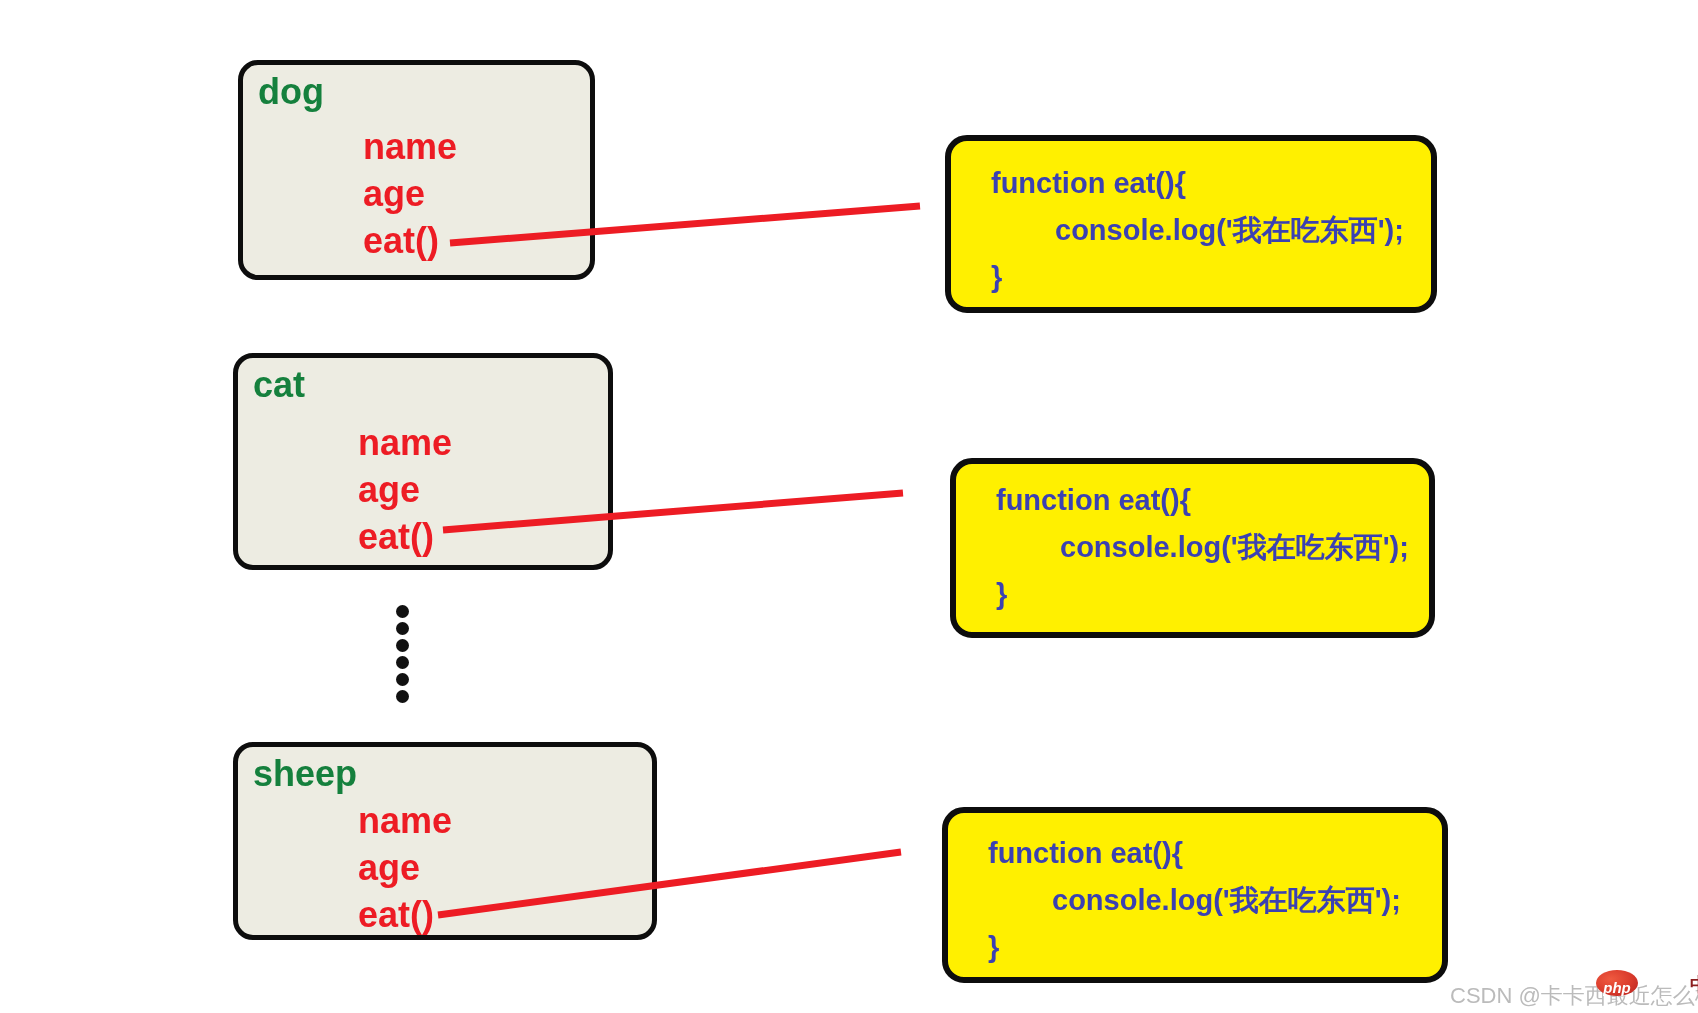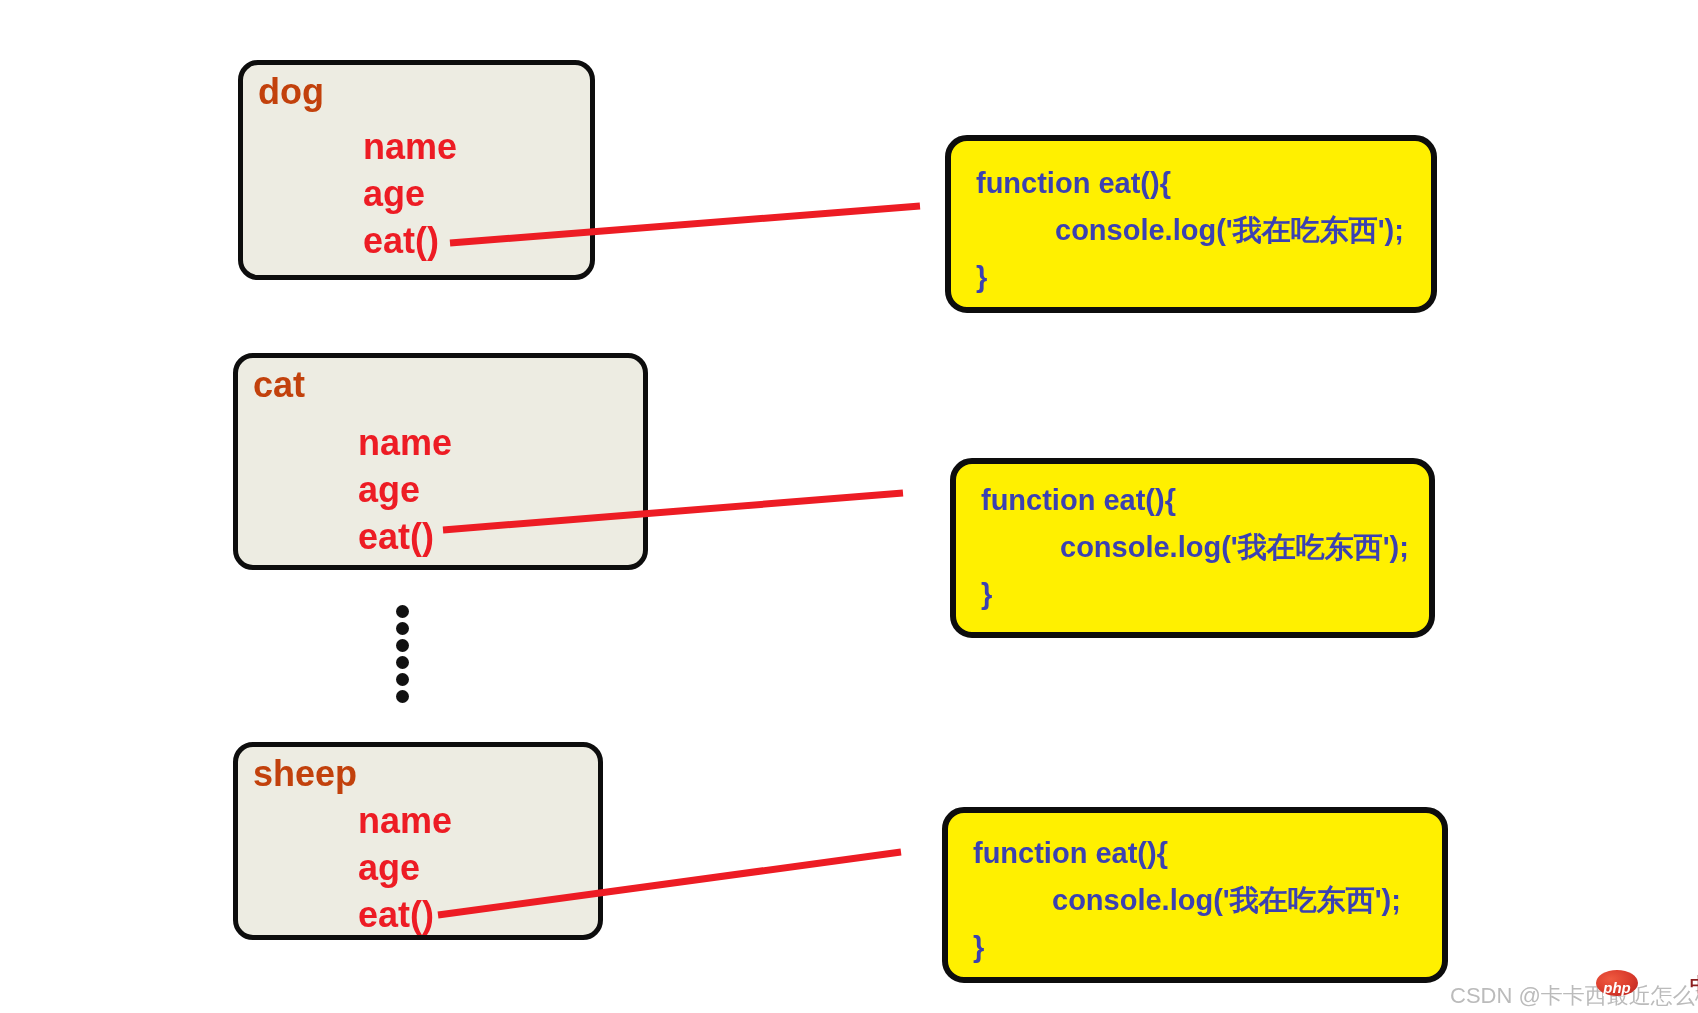"dog" .class-box .class-title { color: #c2410c -> #15803d }
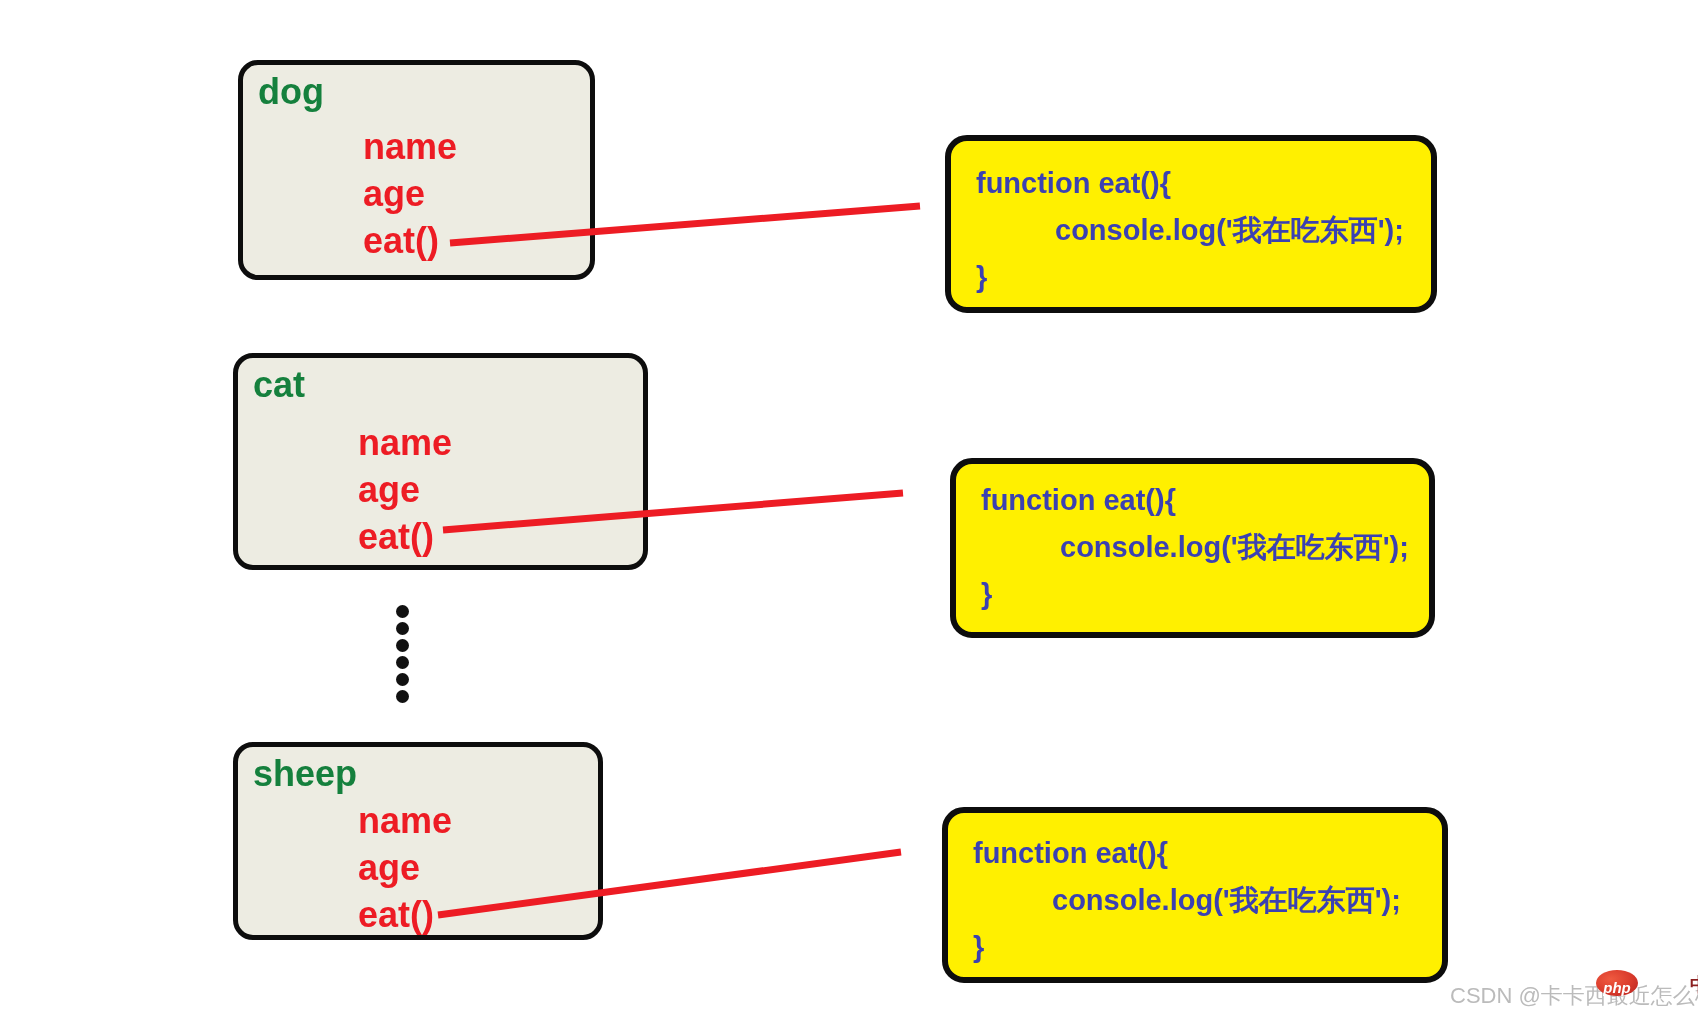"function eat(){" .func-box .code-line { padding-left: 25px -> 40px }
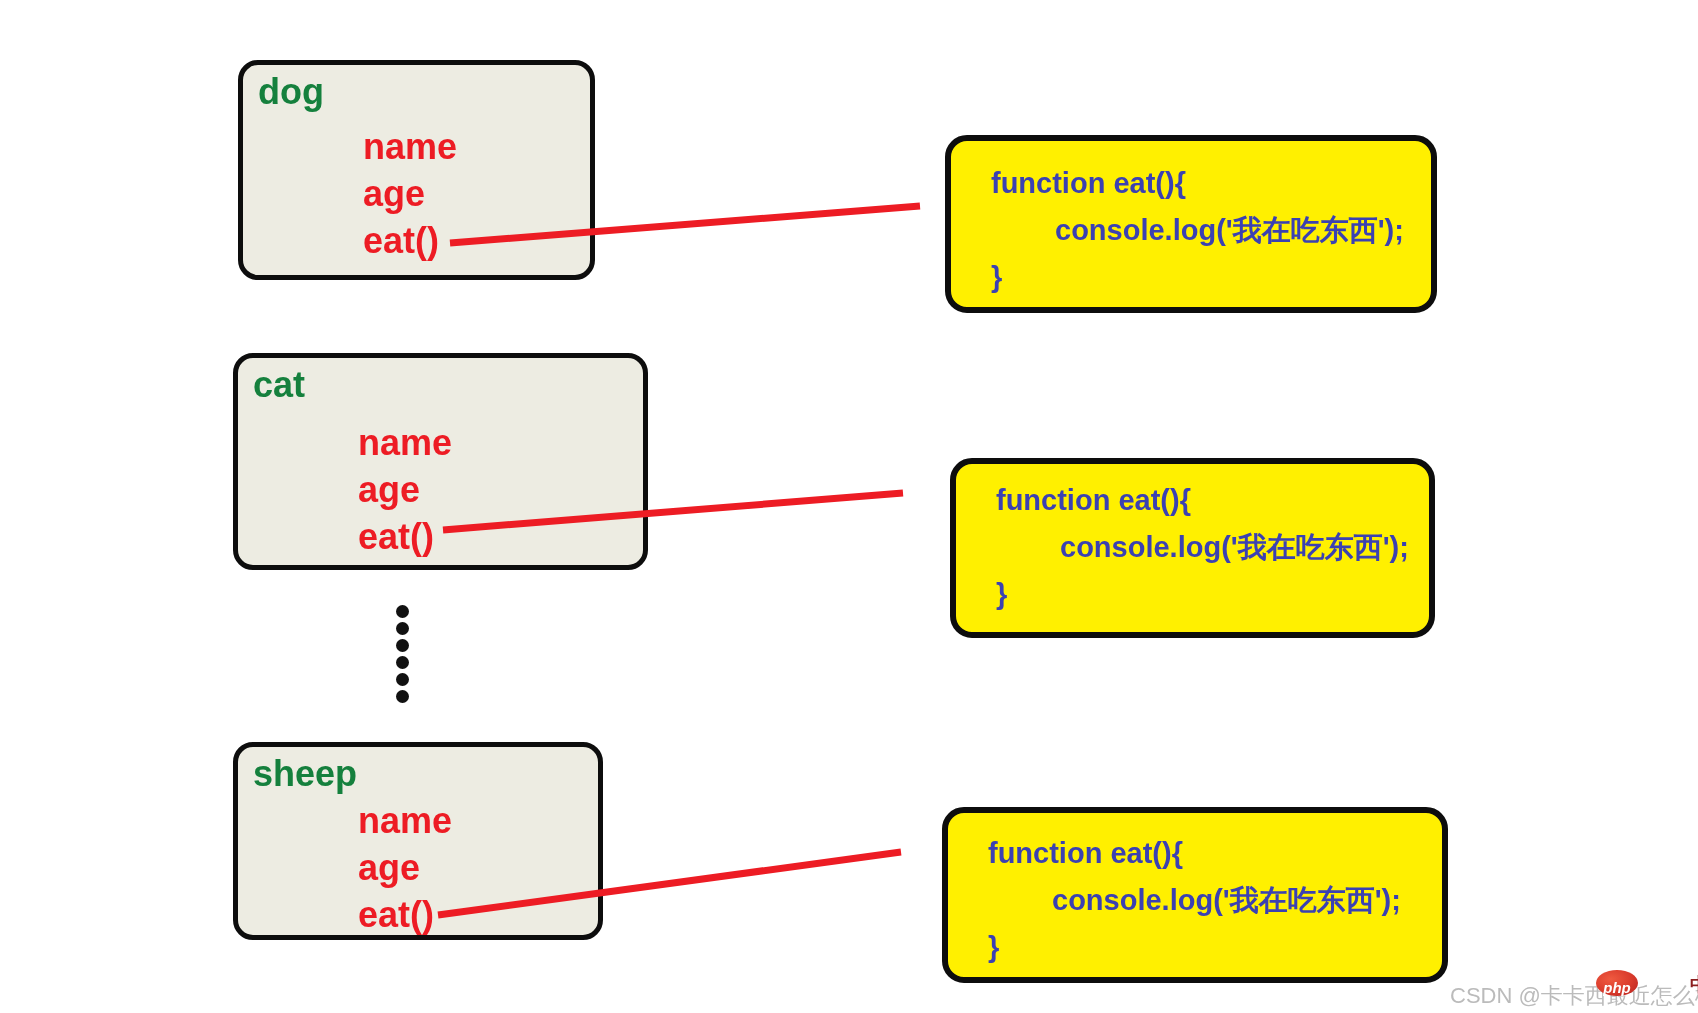"cat" .class-cat { width: 415px -> 380px }
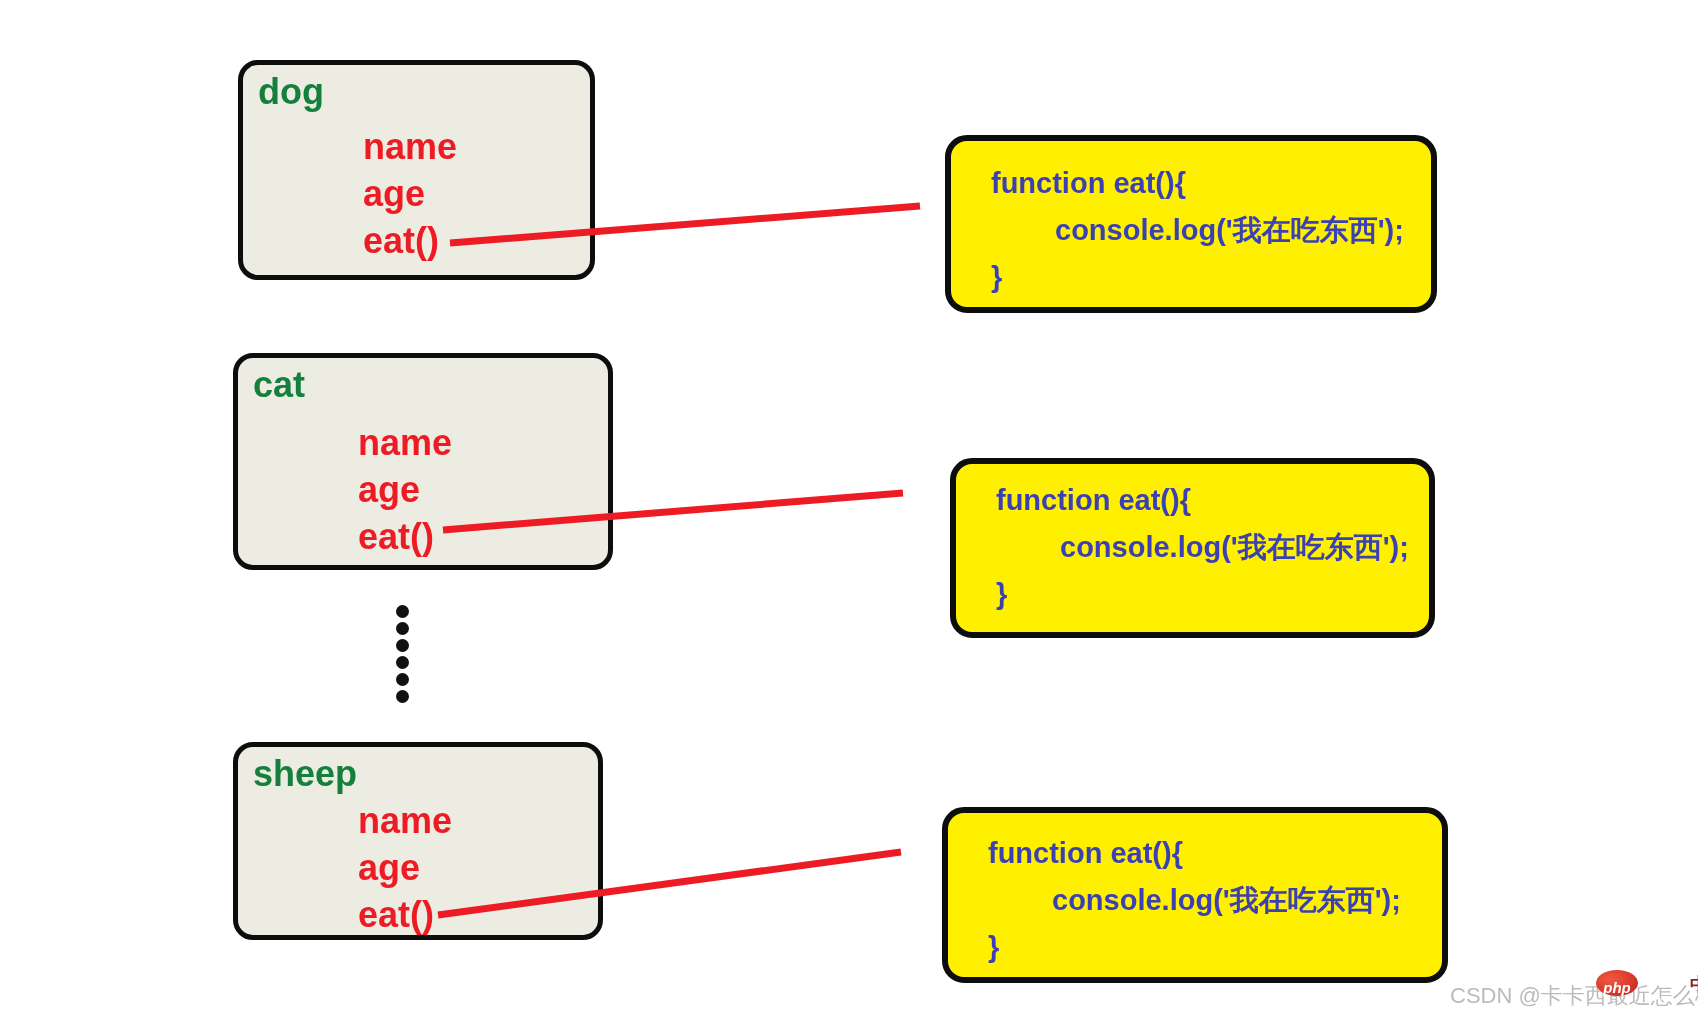"sheep" .class-sheep { width: 370px -> 424px }
